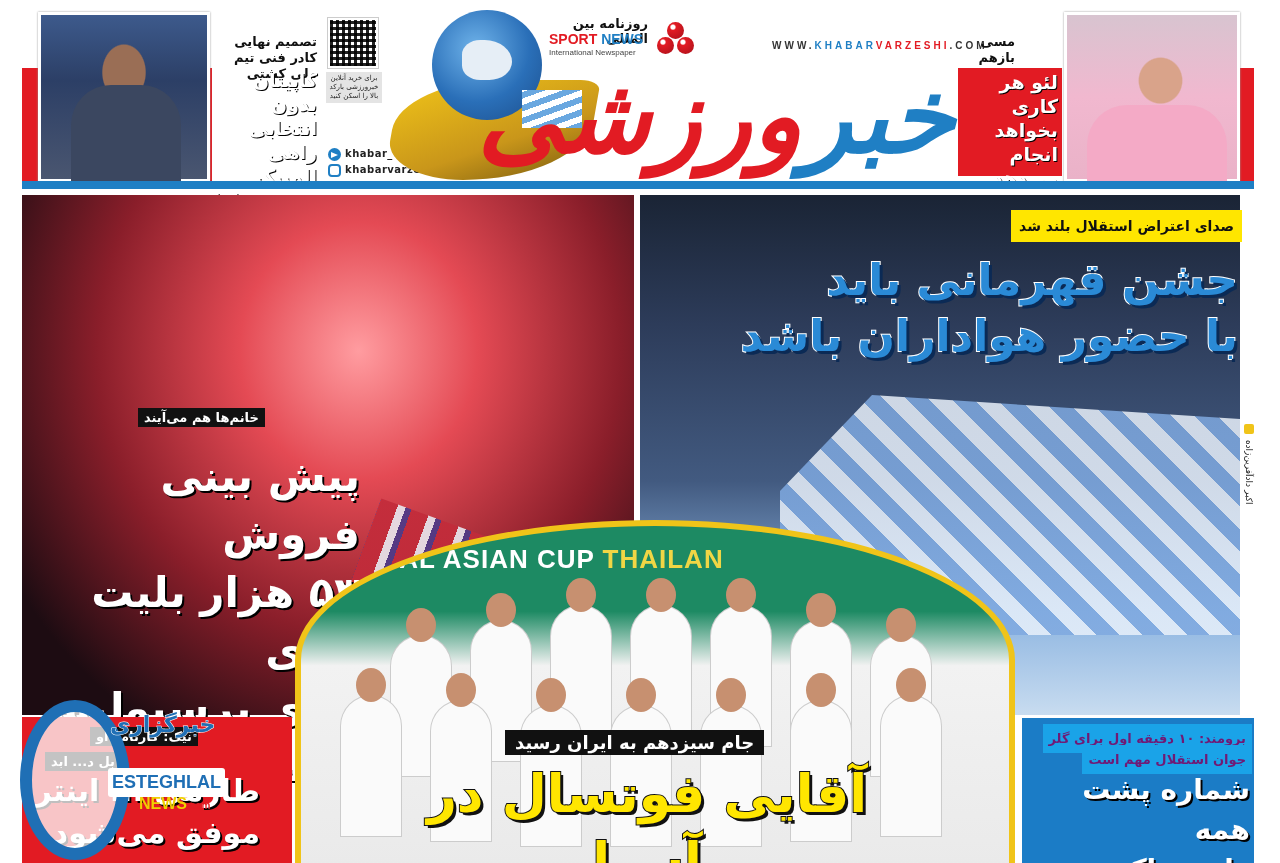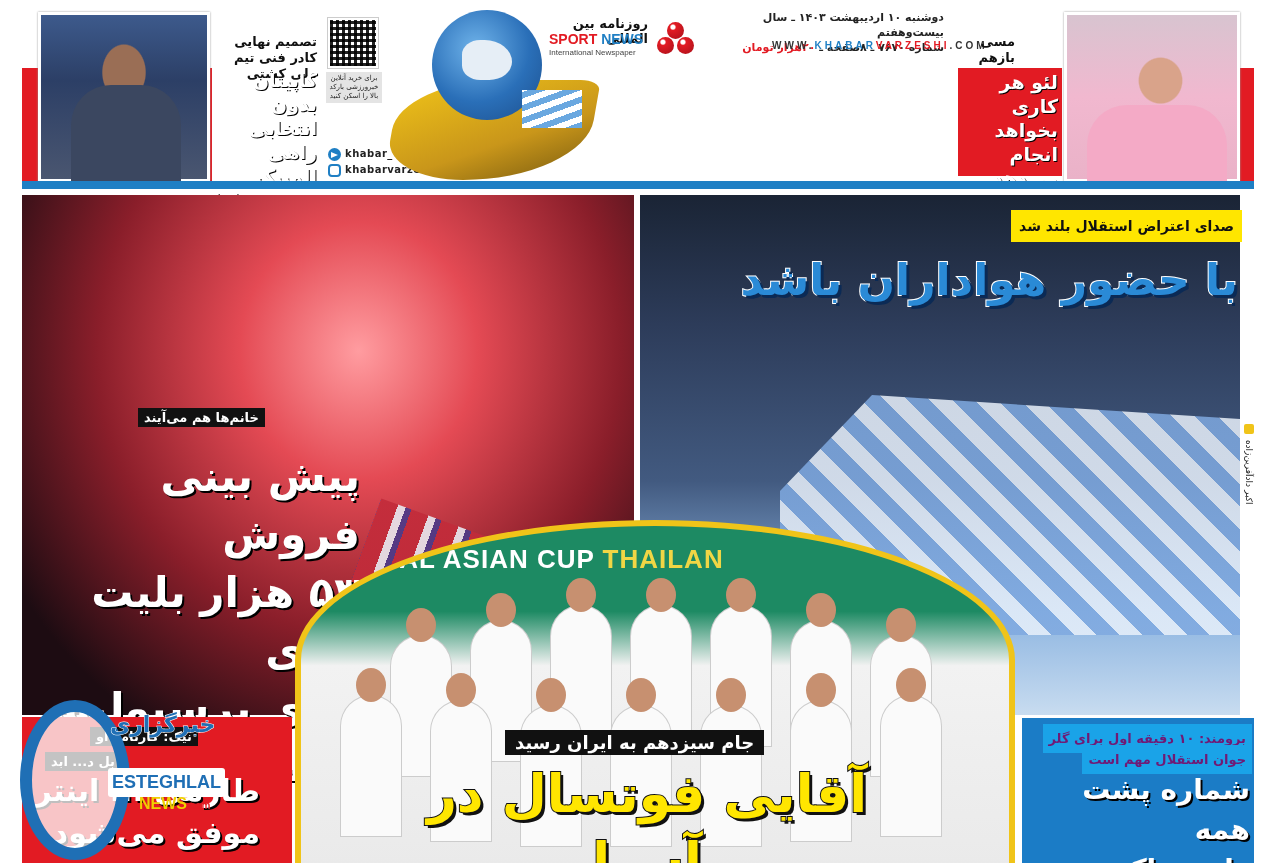"دوشنبه ۱۰ اردیبهشت ۱۴۰۳ ـ" div.abs { html: <div> <div>دوشنبه ۱۰ اردیبهشت ۱۴۰۳ ـ سال بیست‌وهفتم</div> <div> <span>شماره ۷۶۷۰ ـ ۸صفحه ـ</span> <span>۲۰هزار تومان</span> </div> </div> -> none }
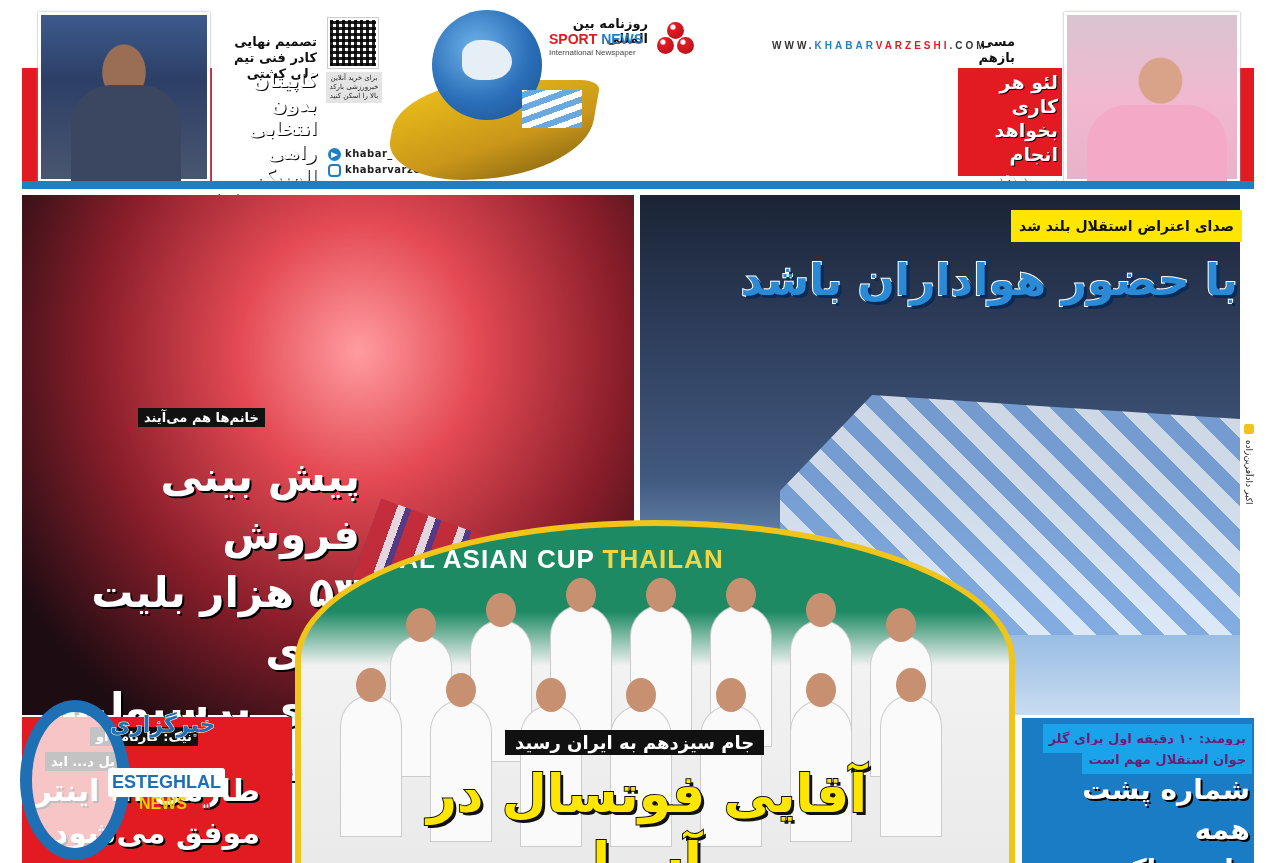"خبرورزشی" div.abs { html: none -> <div> <span>خبر</span><span>ورزشی</span> </div> }
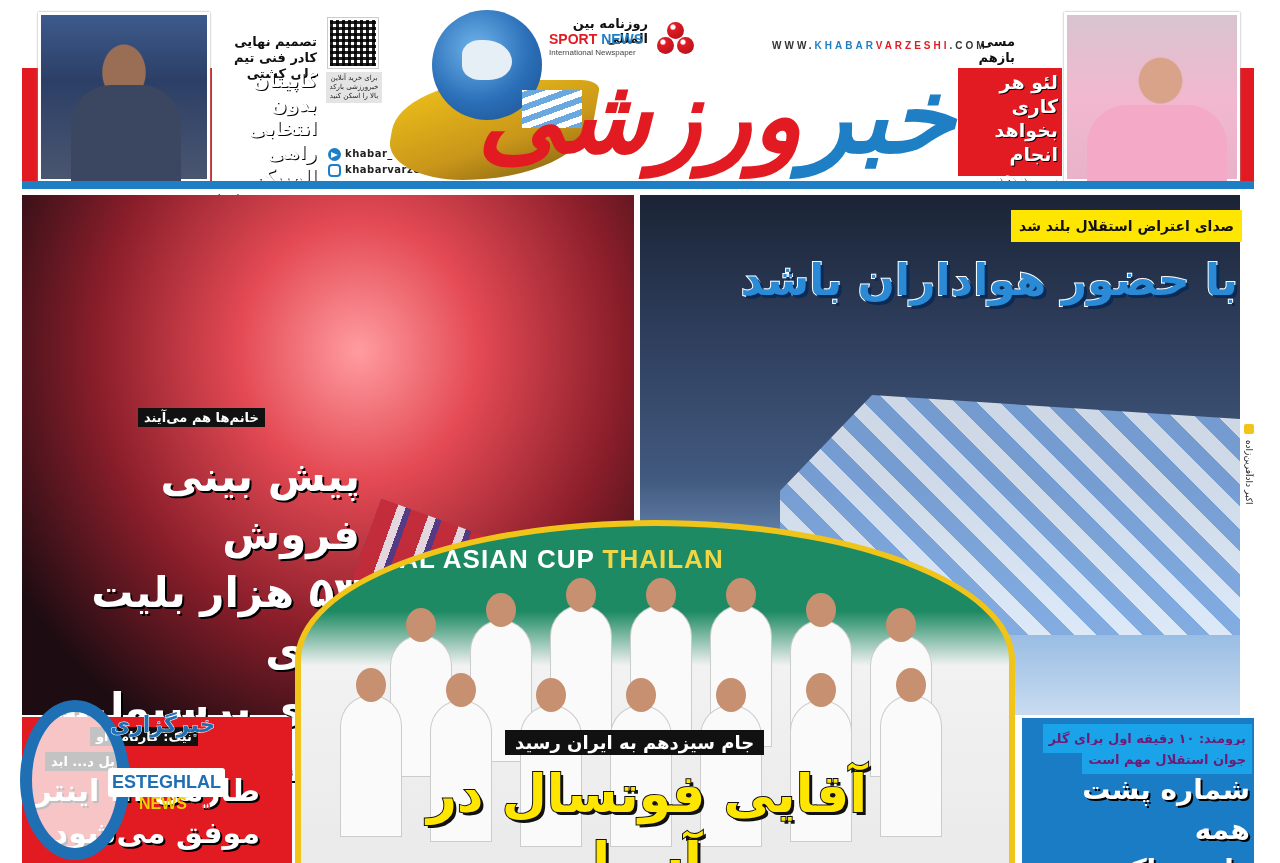"جشن قهرمانی باید" div { html: none -> <div>جشن قهرمانی باید</div> }
